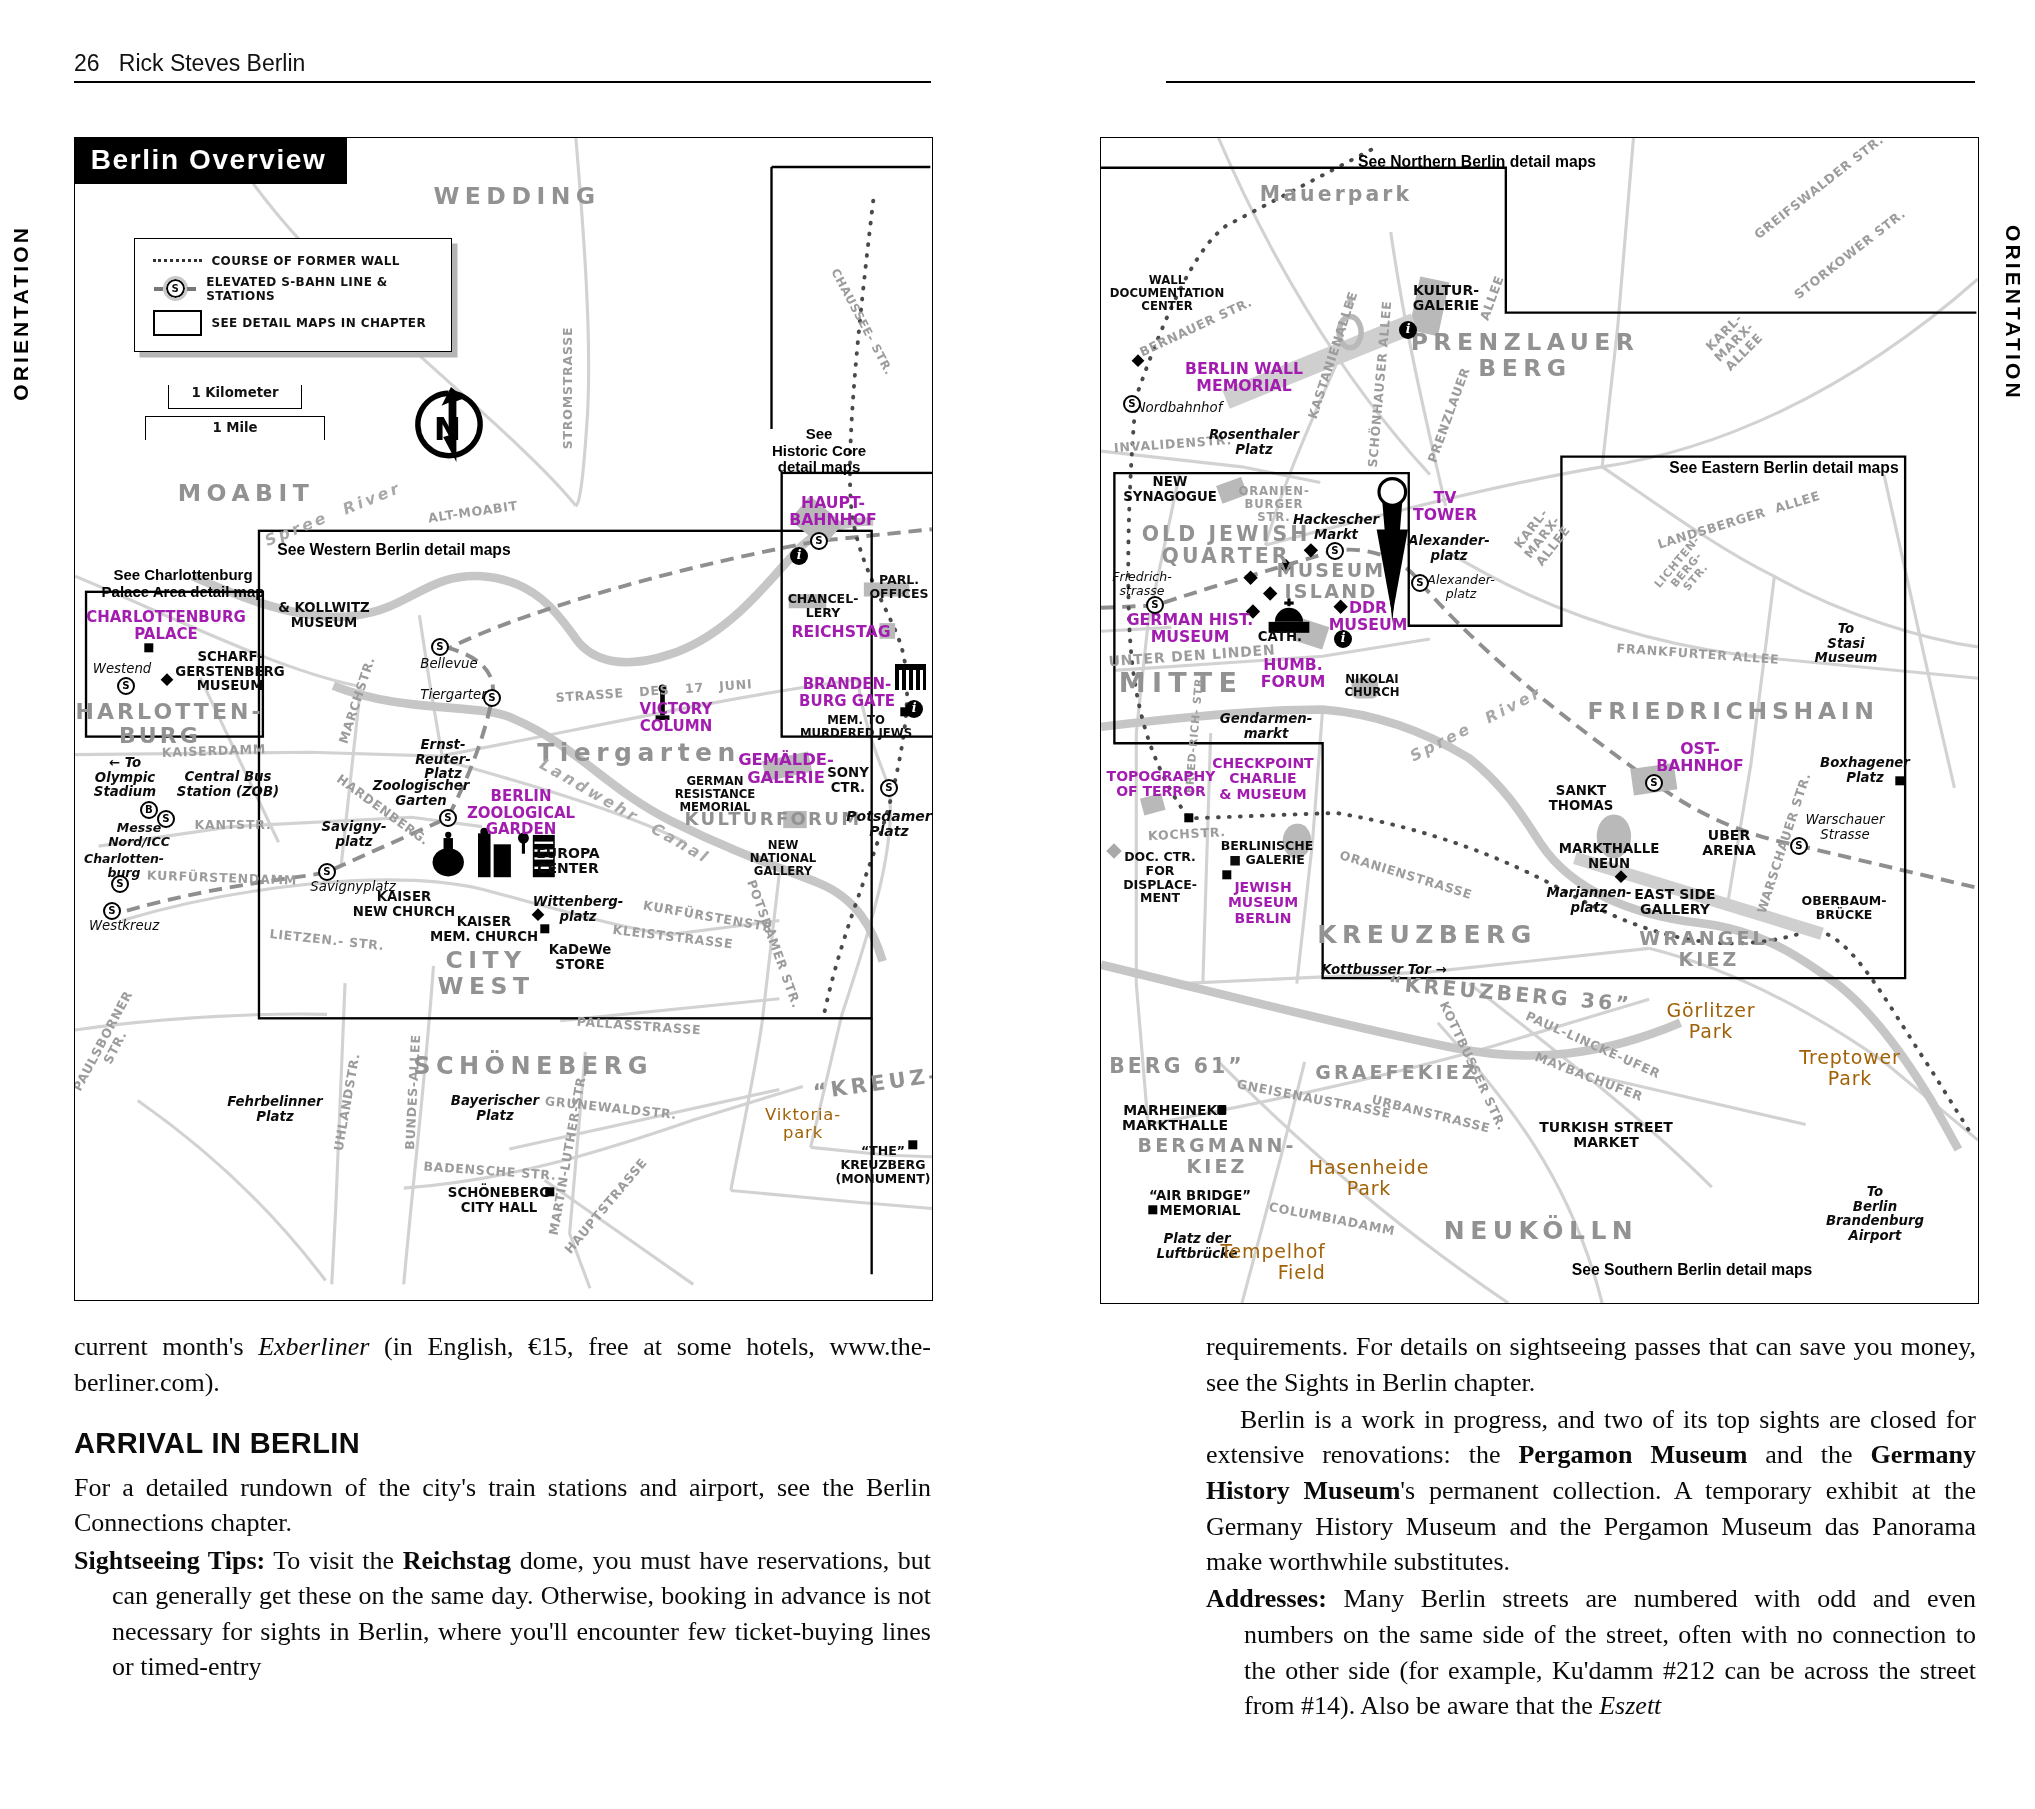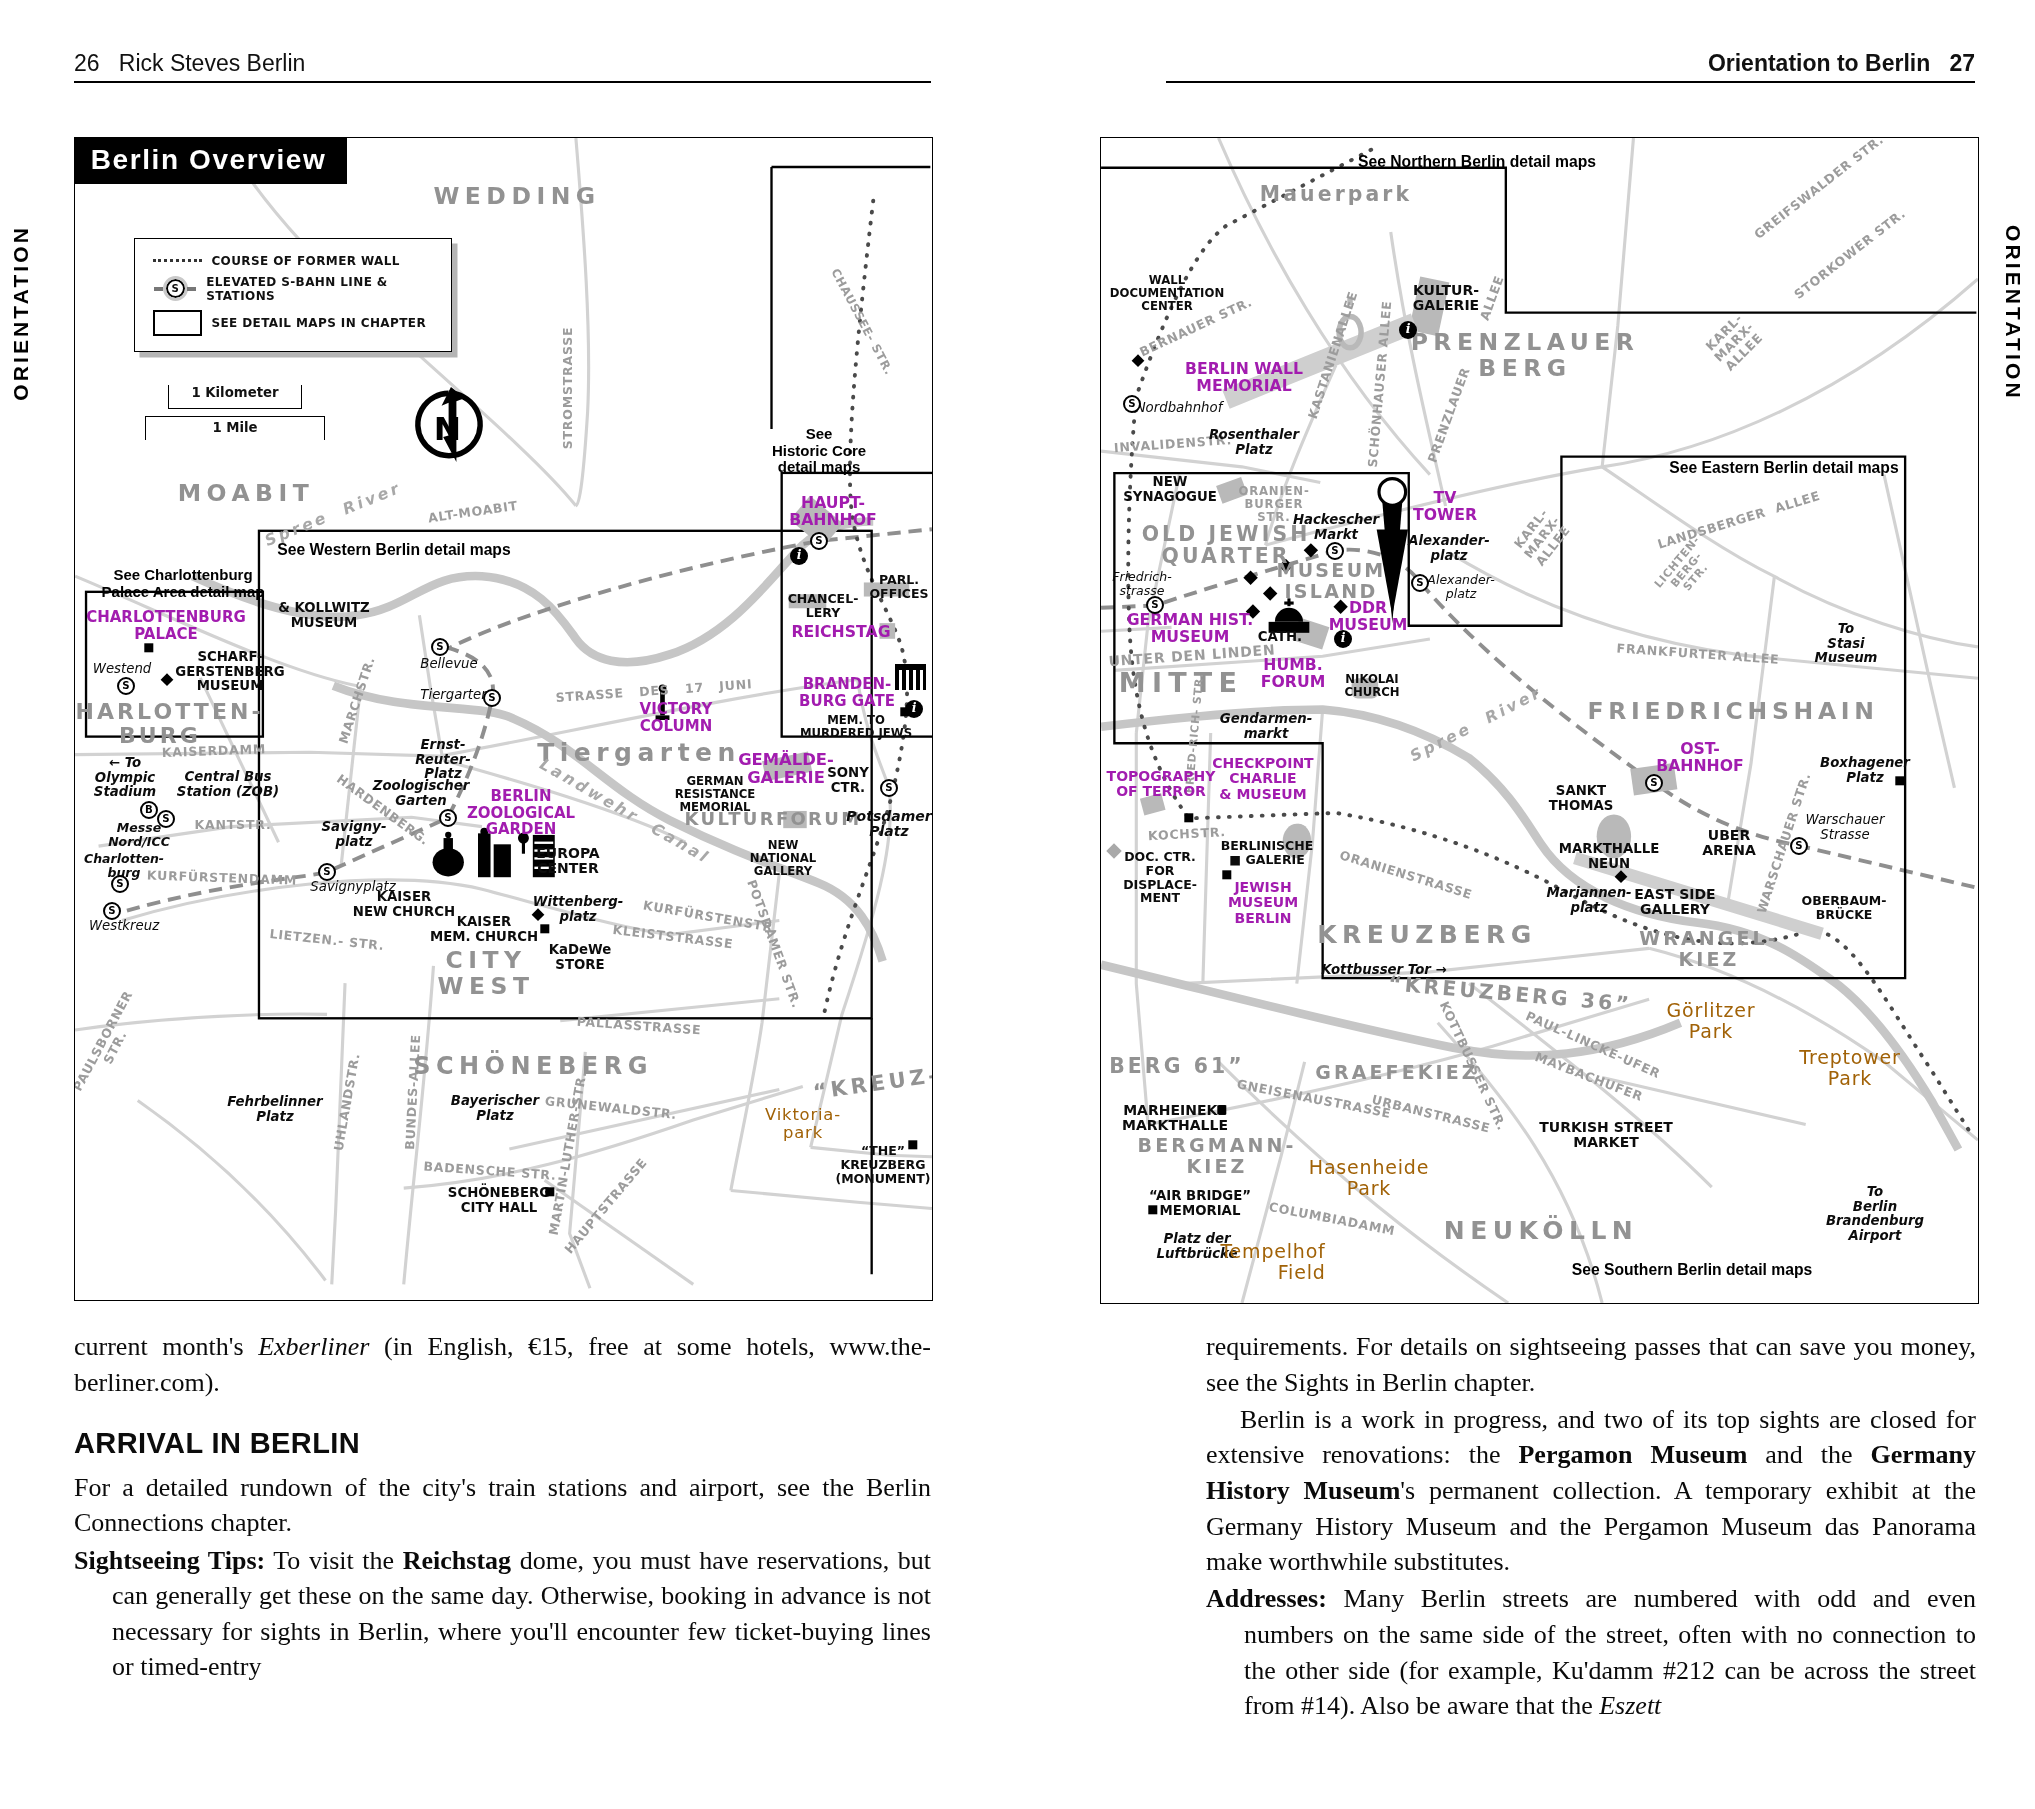"Orientation to Berlin 27" div.hdr { html: <div> <span>Orientation to Berlin</span>&nbsp;&nbsp;&nbsp;<span>27</span> </div> -> none }
